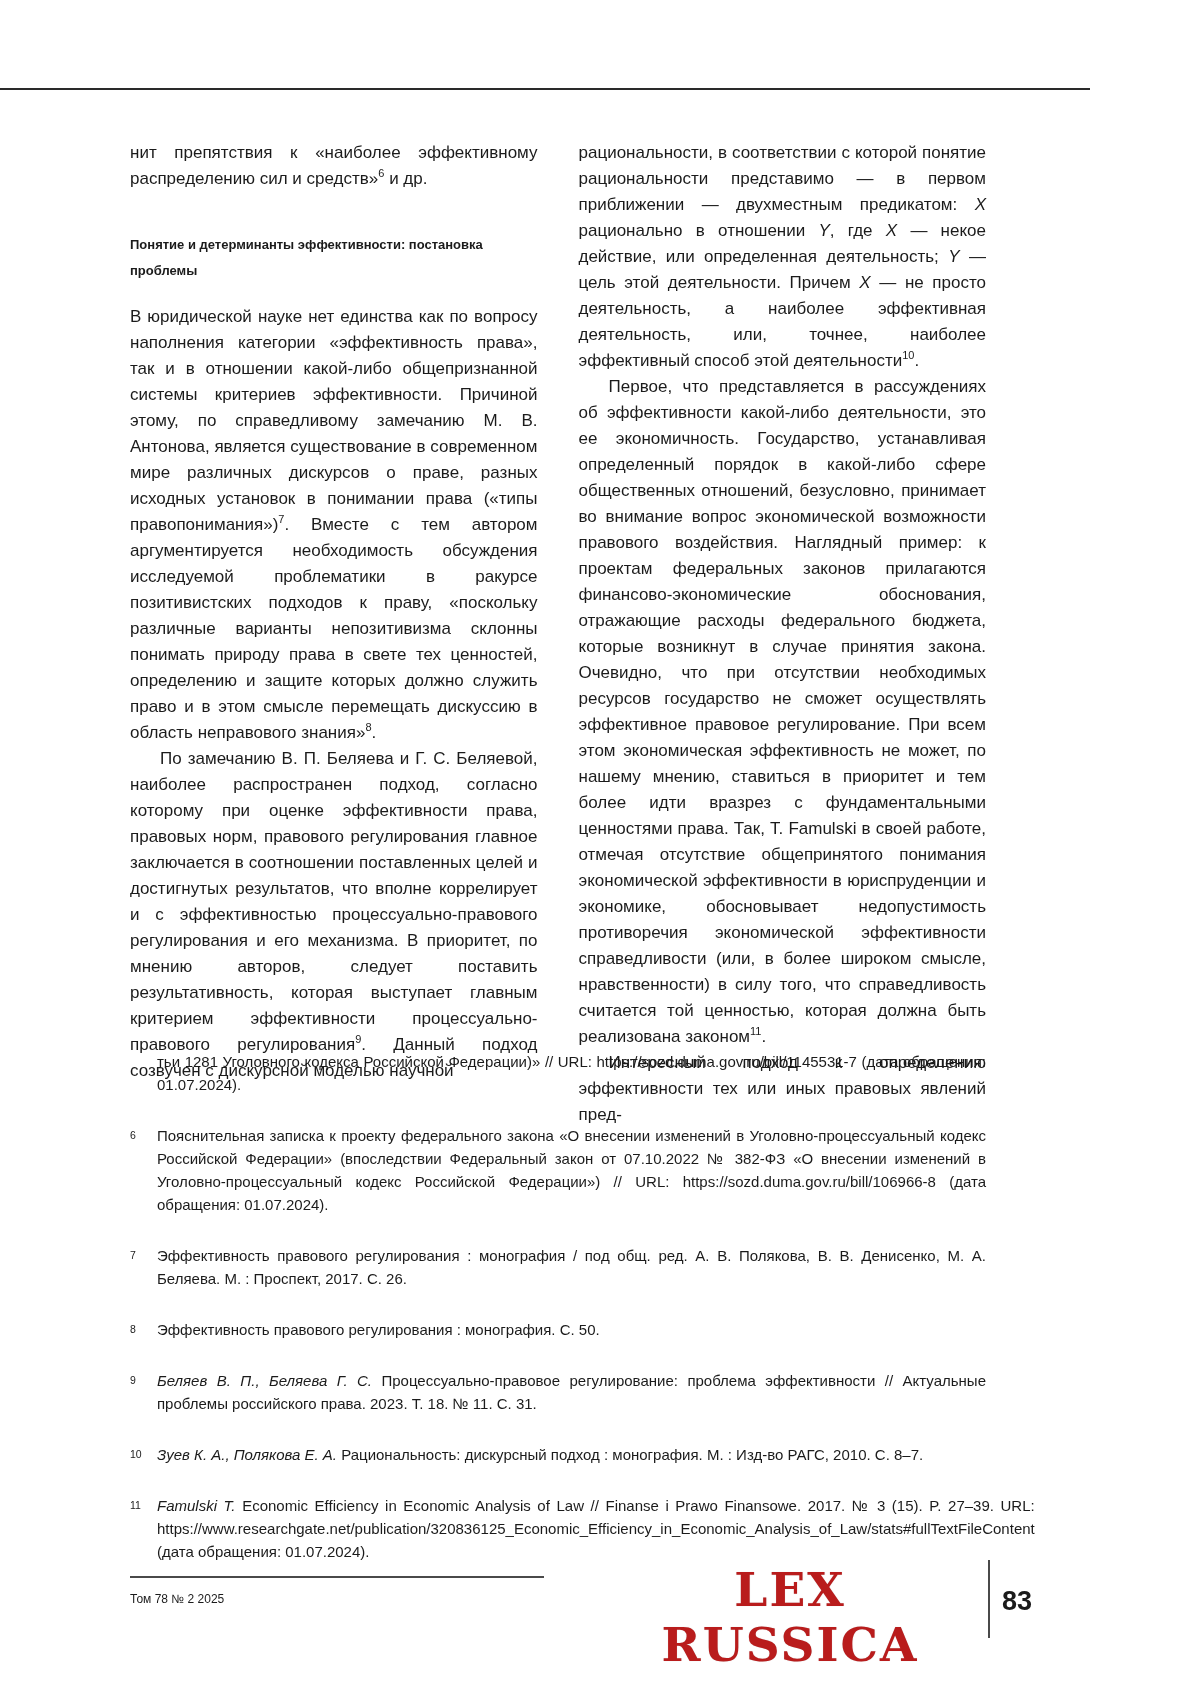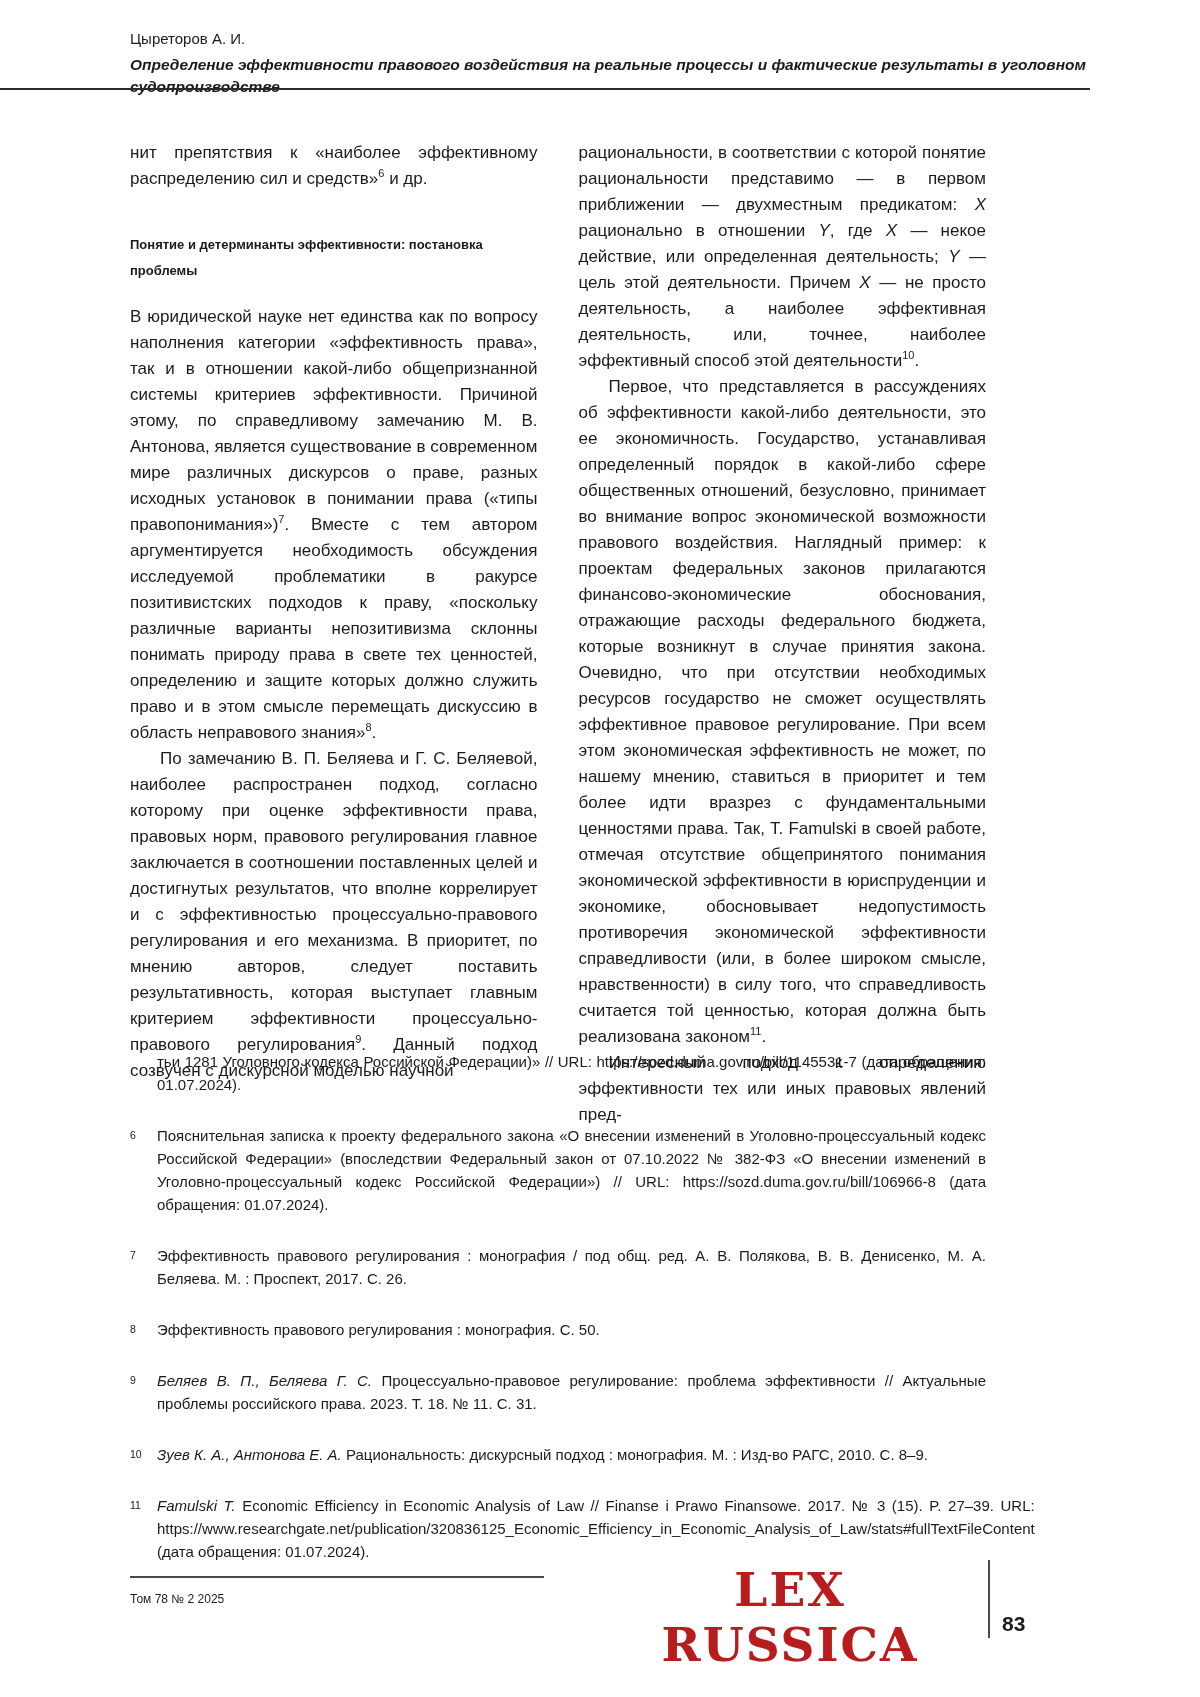"Цыреторов А. И." header.header { html: <header> <div>Цыреторов А. И.</div> <div>Определение эффективности правового воздействия на реальные процессы и фактические результаты в уголовном судопроизводстве</div> </header> -> none }
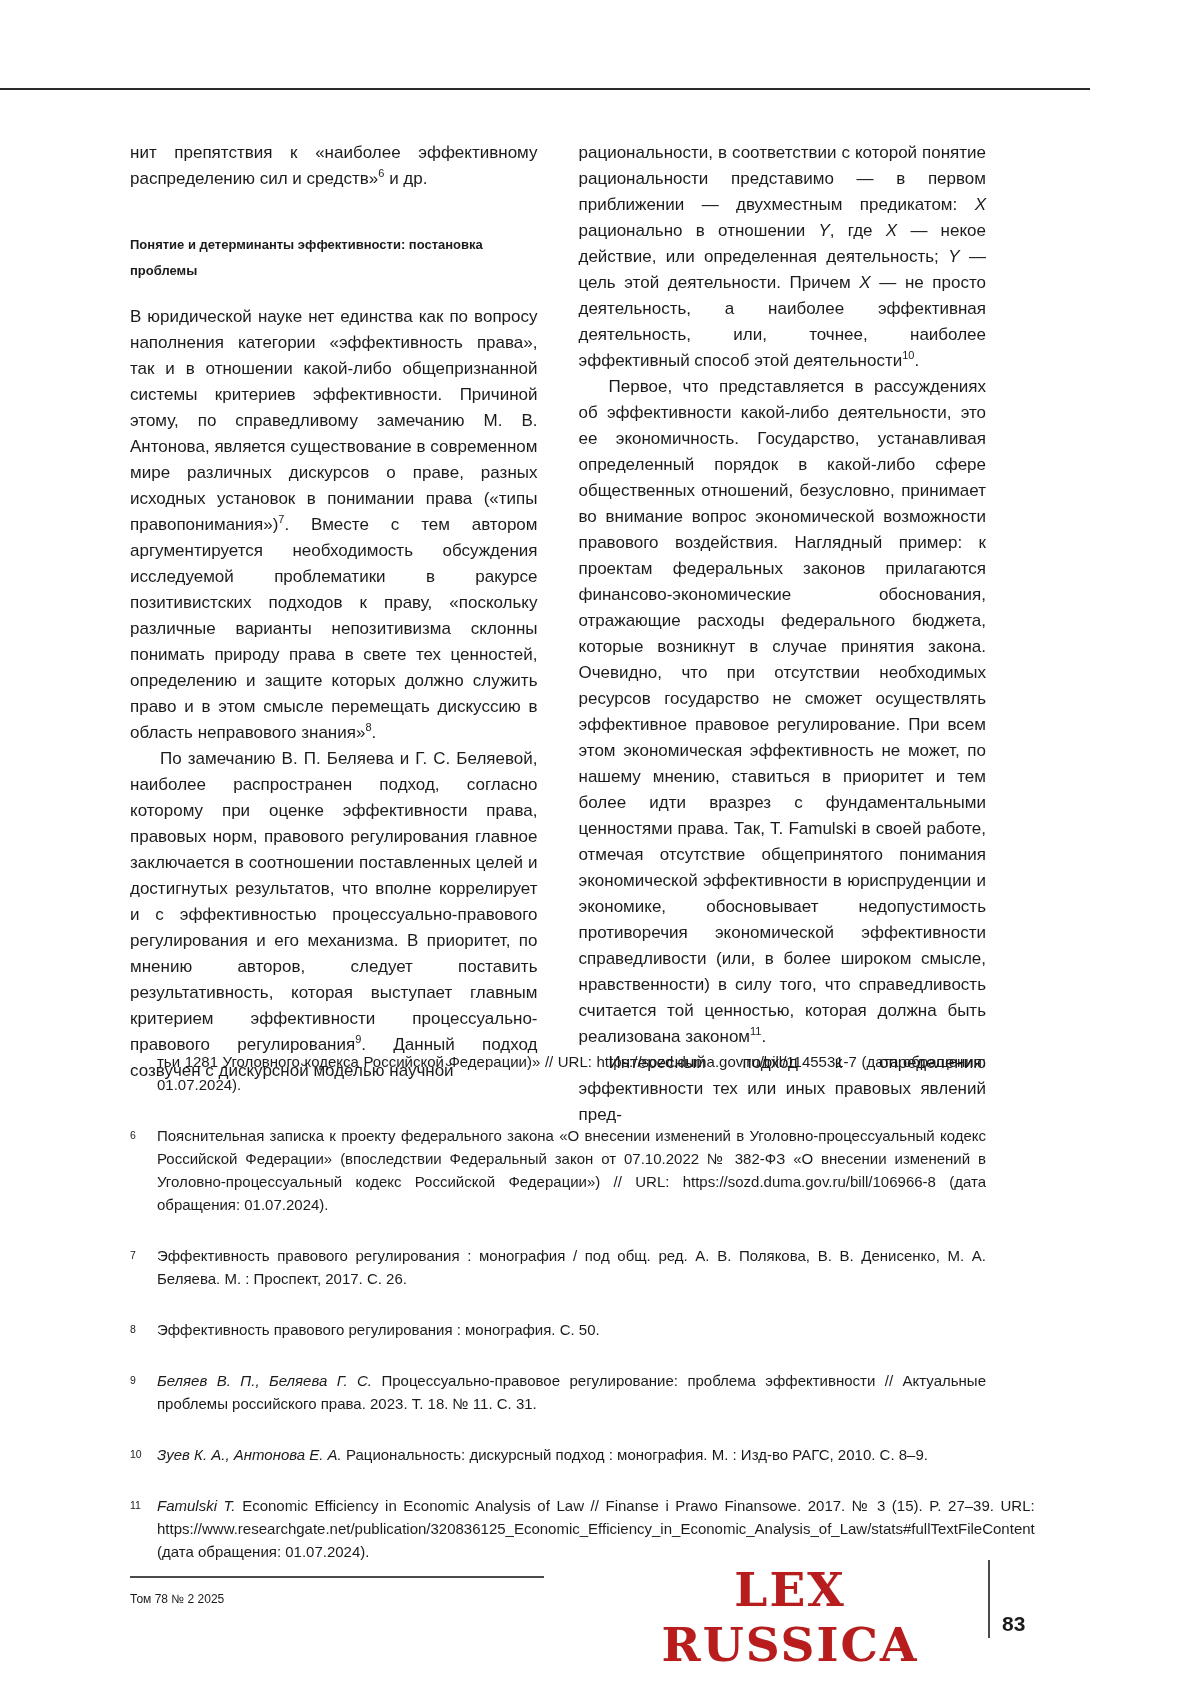"Зуев К. А., Антонова Е." i { text: Антонова -> Полякова }
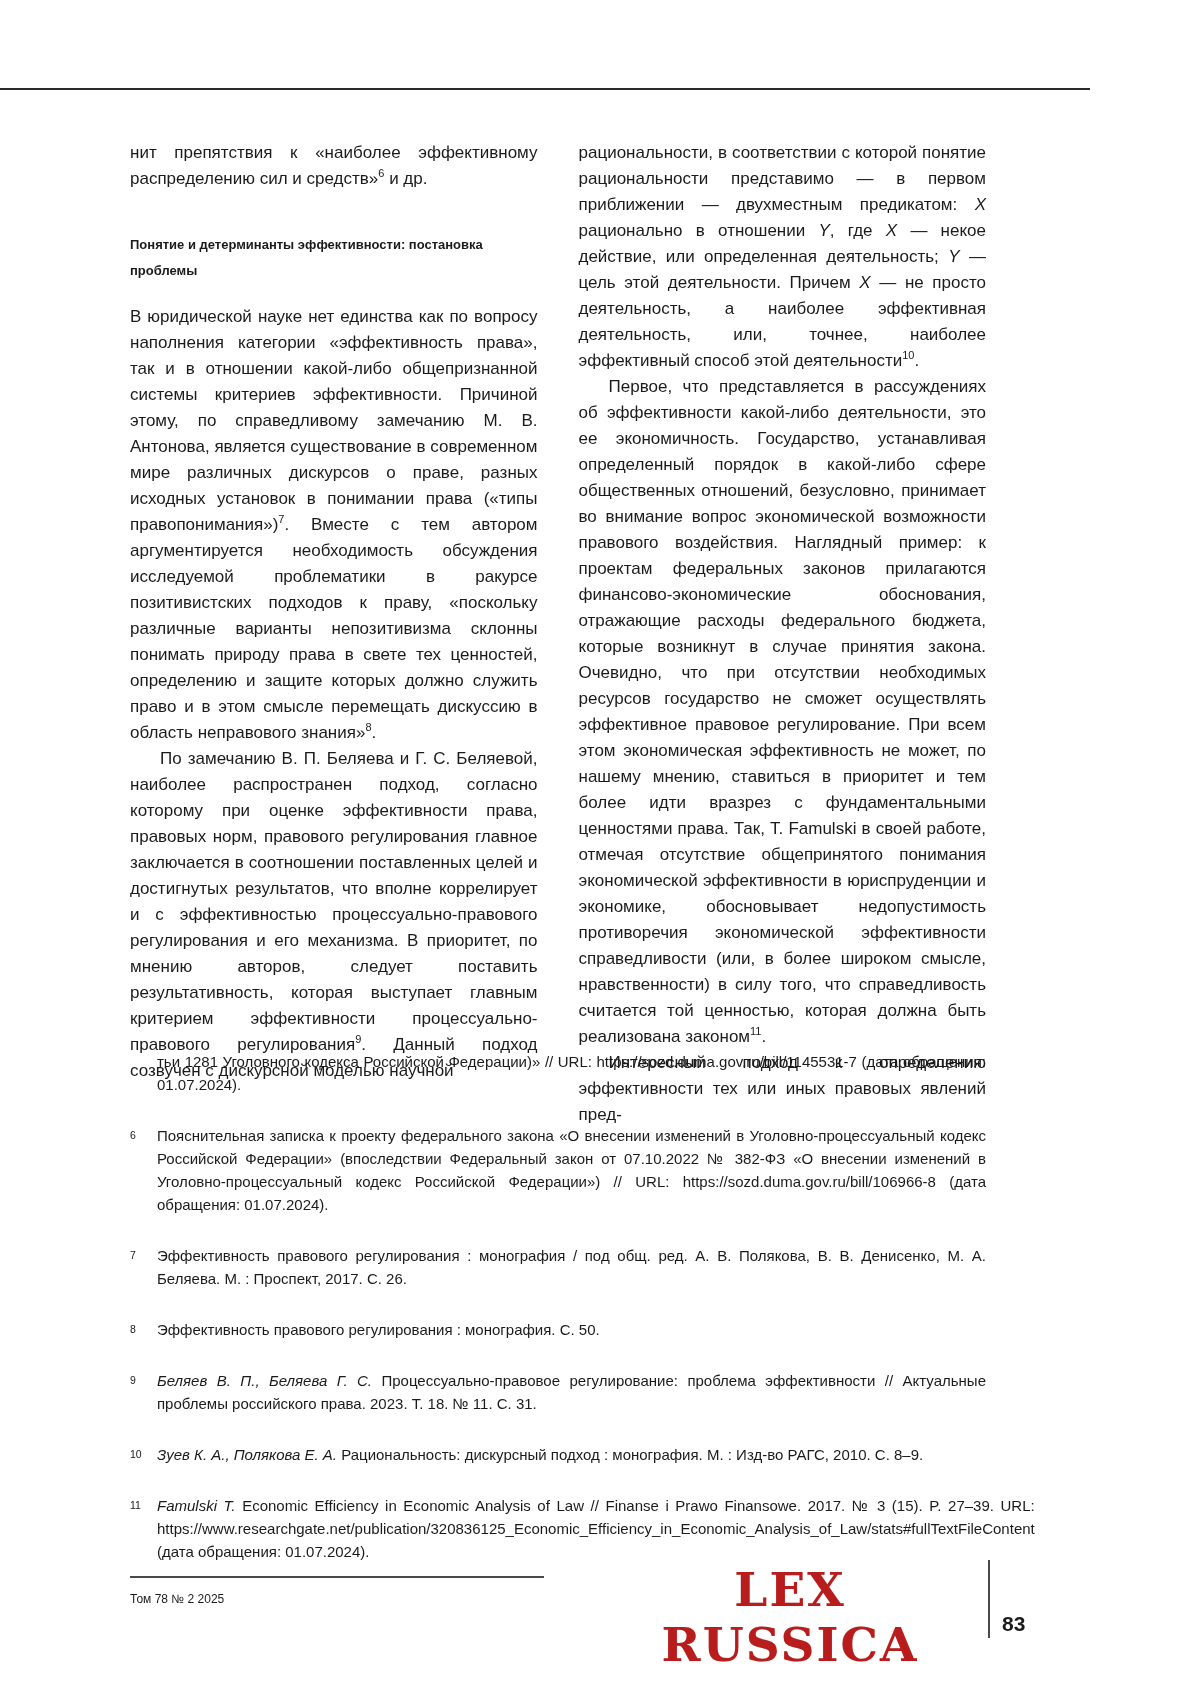"Рациональность: дискурсный подход :" span { text: 9 -> 7 }
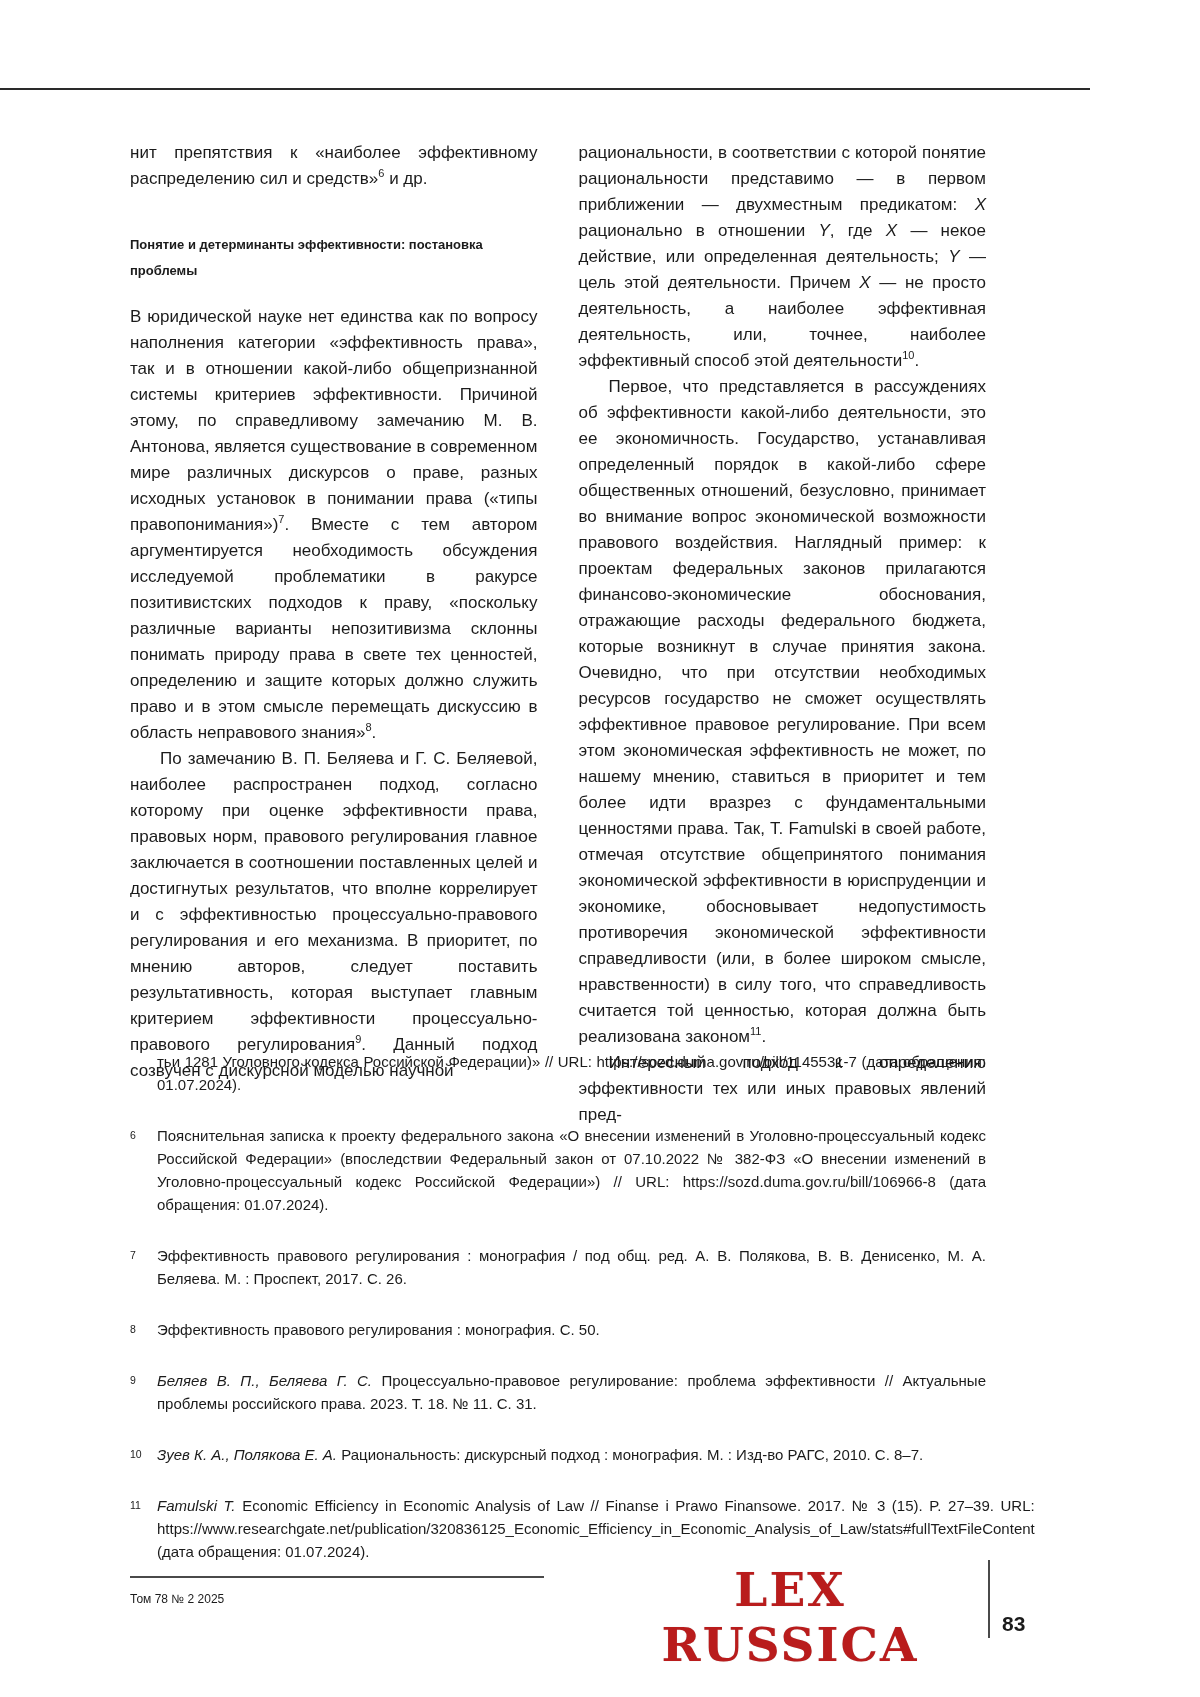"83" .page-num { font-size: 21px -> 27px; margin-top: 26px -> none }
